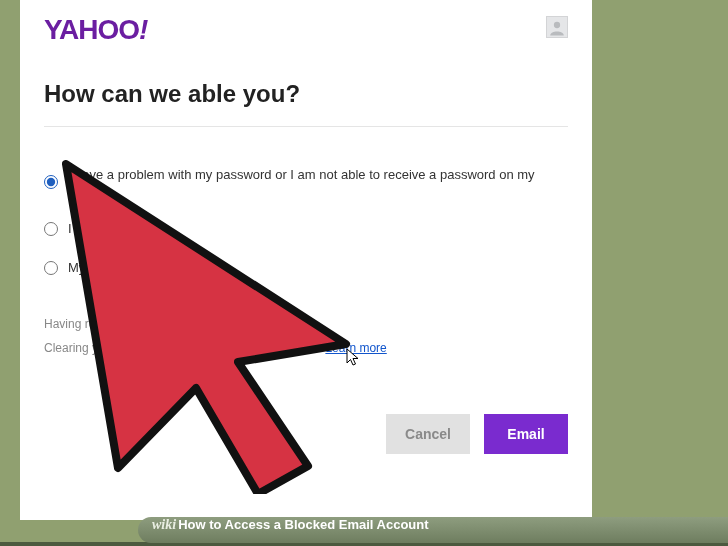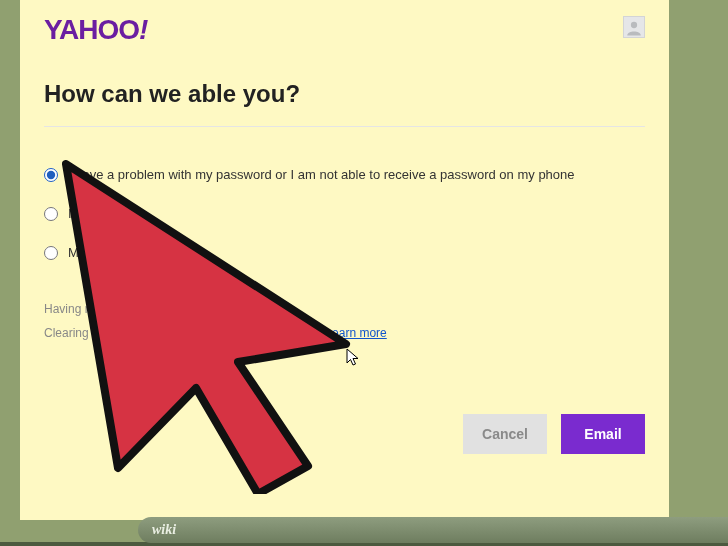"YAHOO!" .card { background: #fef9c3 -> #ffffff; width: 649px -> 572px }
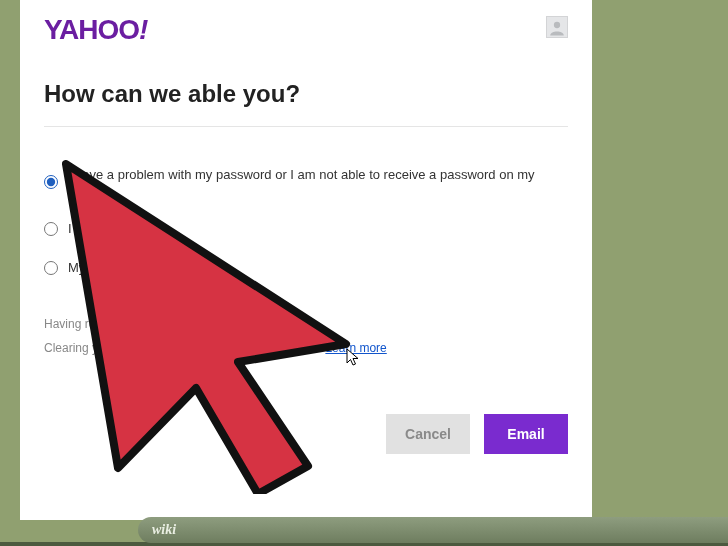"wiki" .footer-pill { align-items: center -> flex-start }
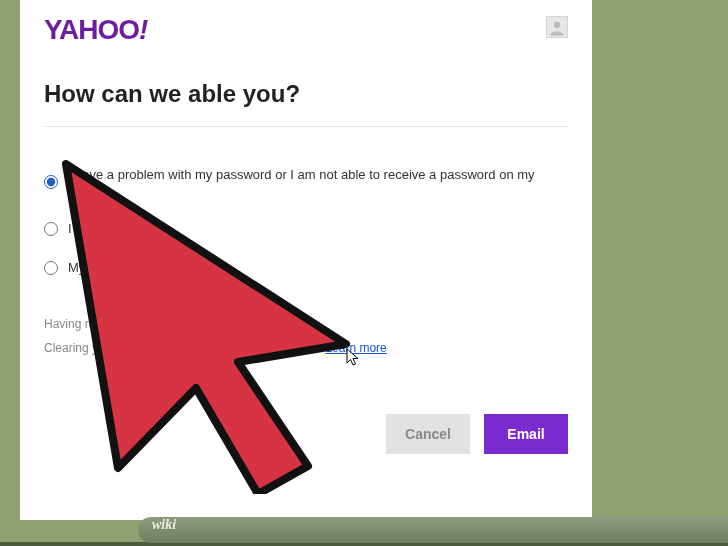"How to Access a Blocked" span.footer-title { html: none -> <span>How to Access a Blocked Email Account</span> }
